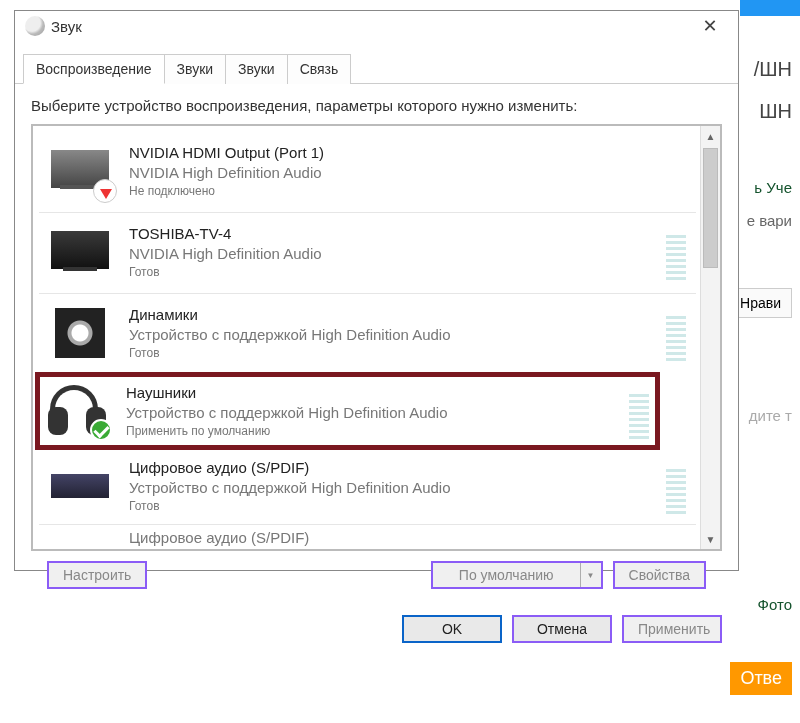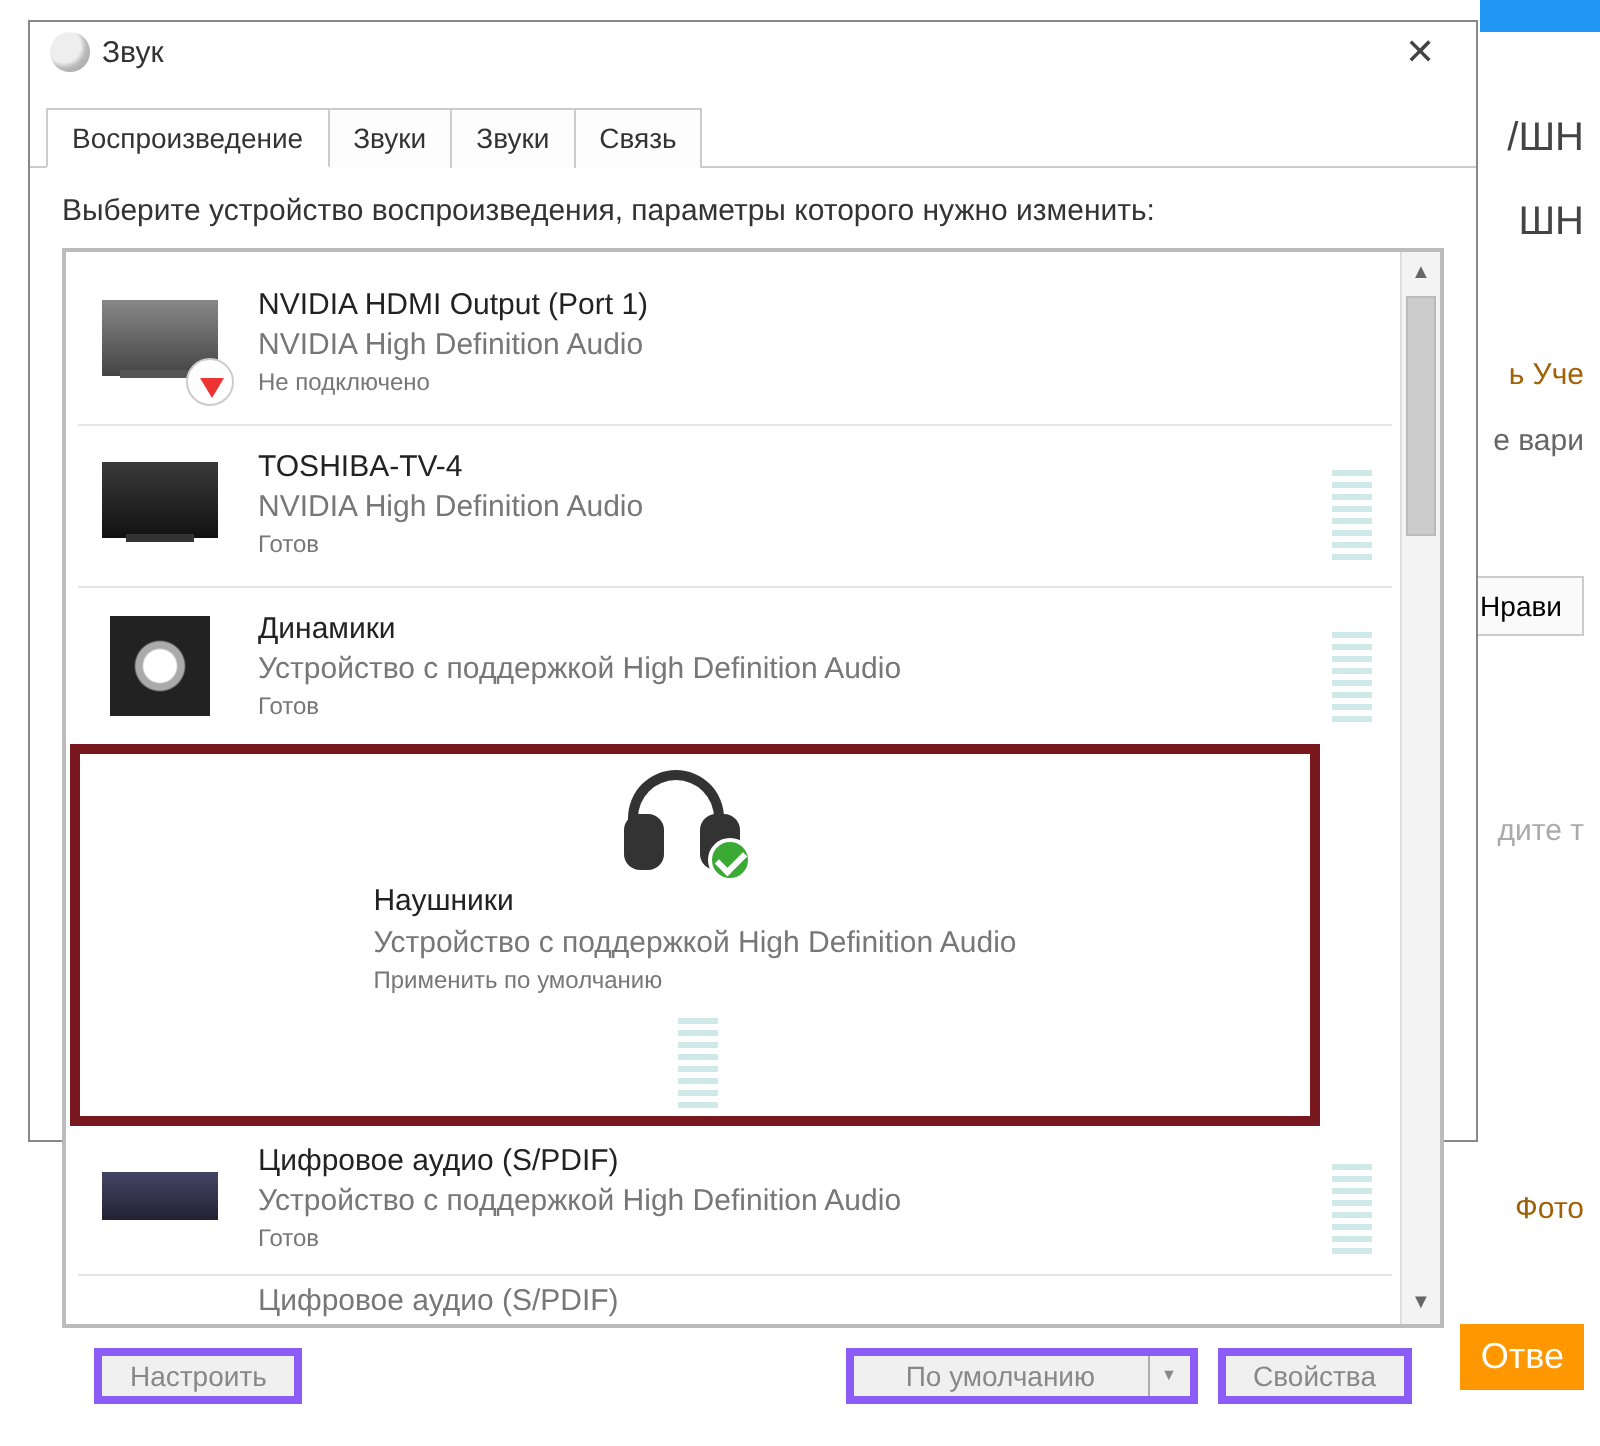"ь Уче" .bg-text.link { color: #a16207 -> #14532d }
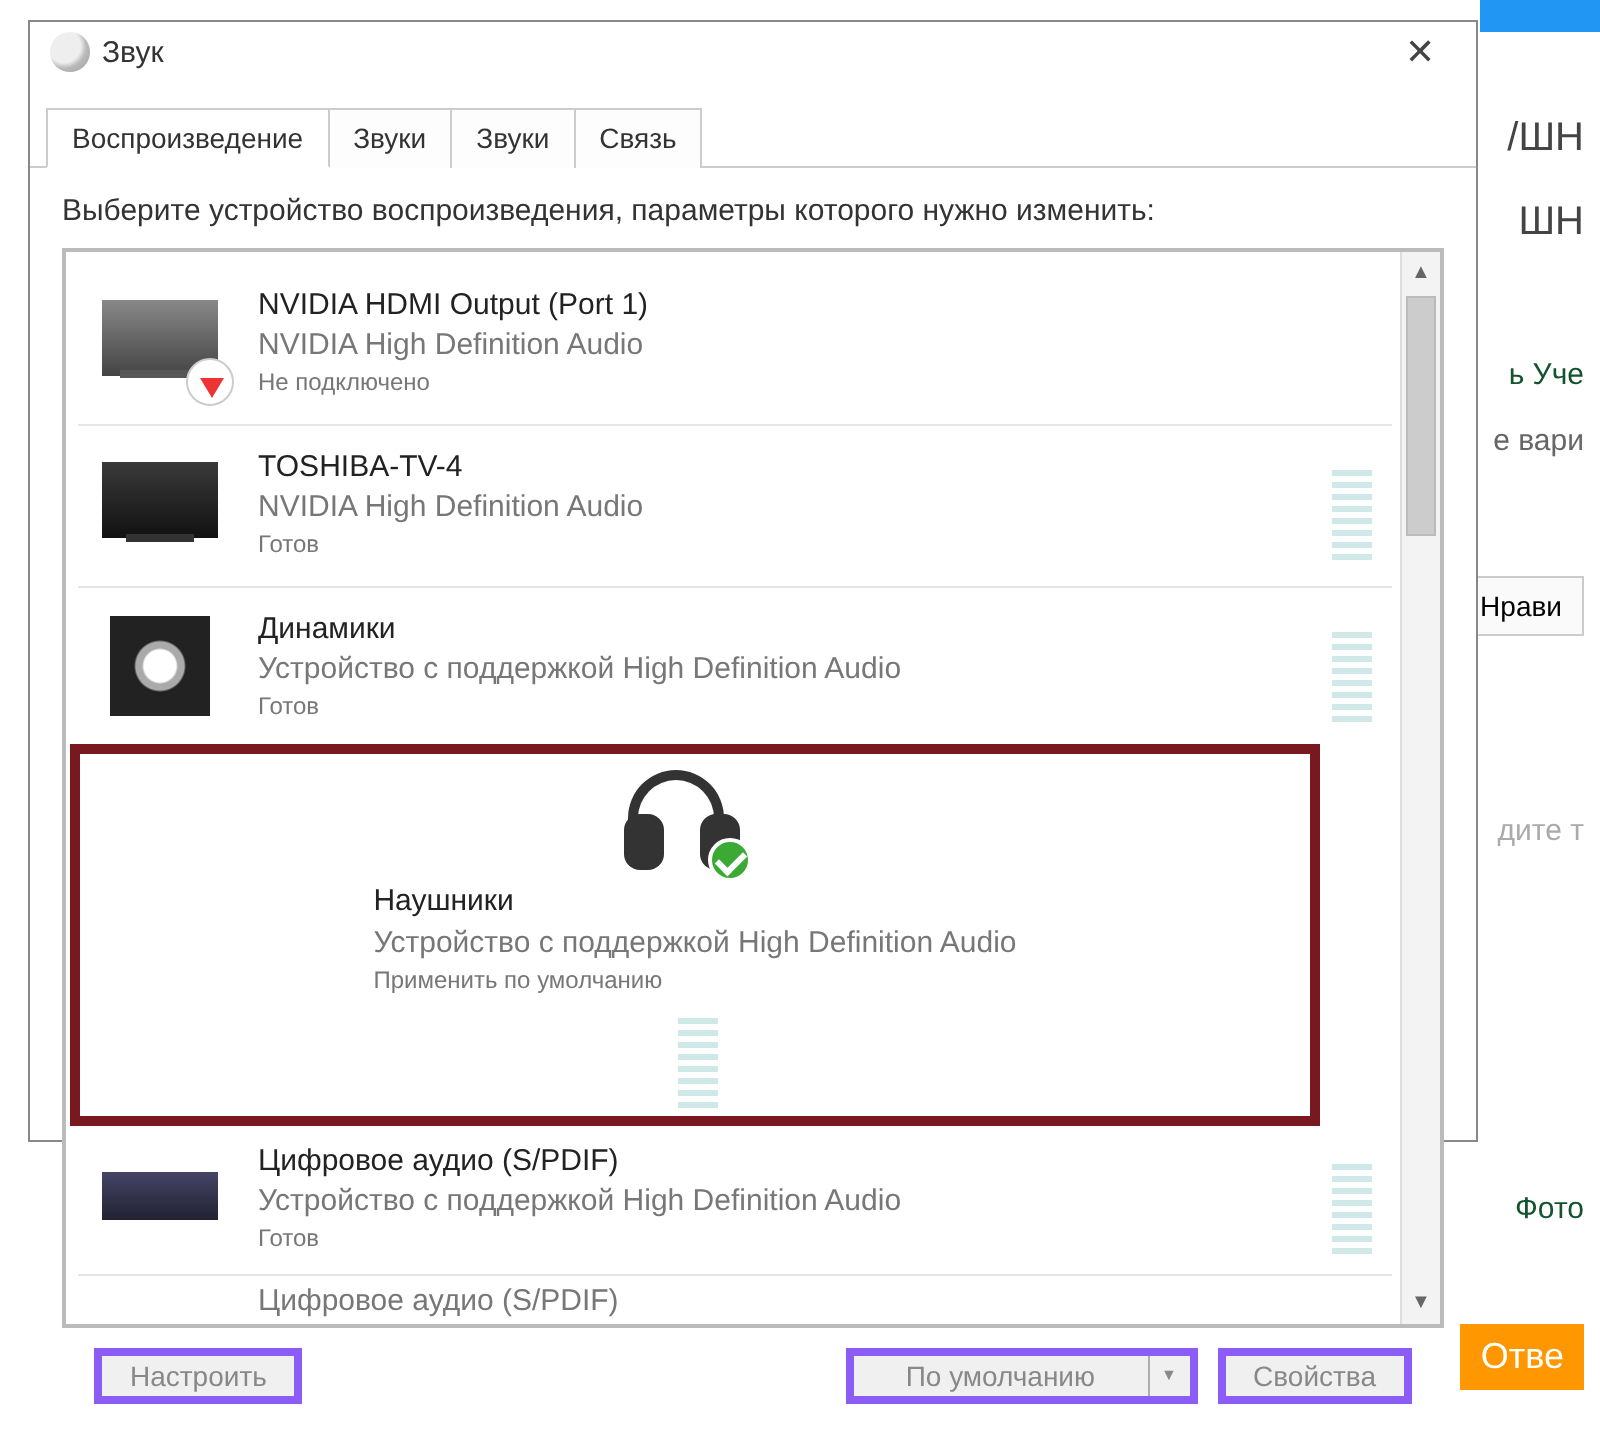"Наушники" .highlight { flex-direction: column -> none }
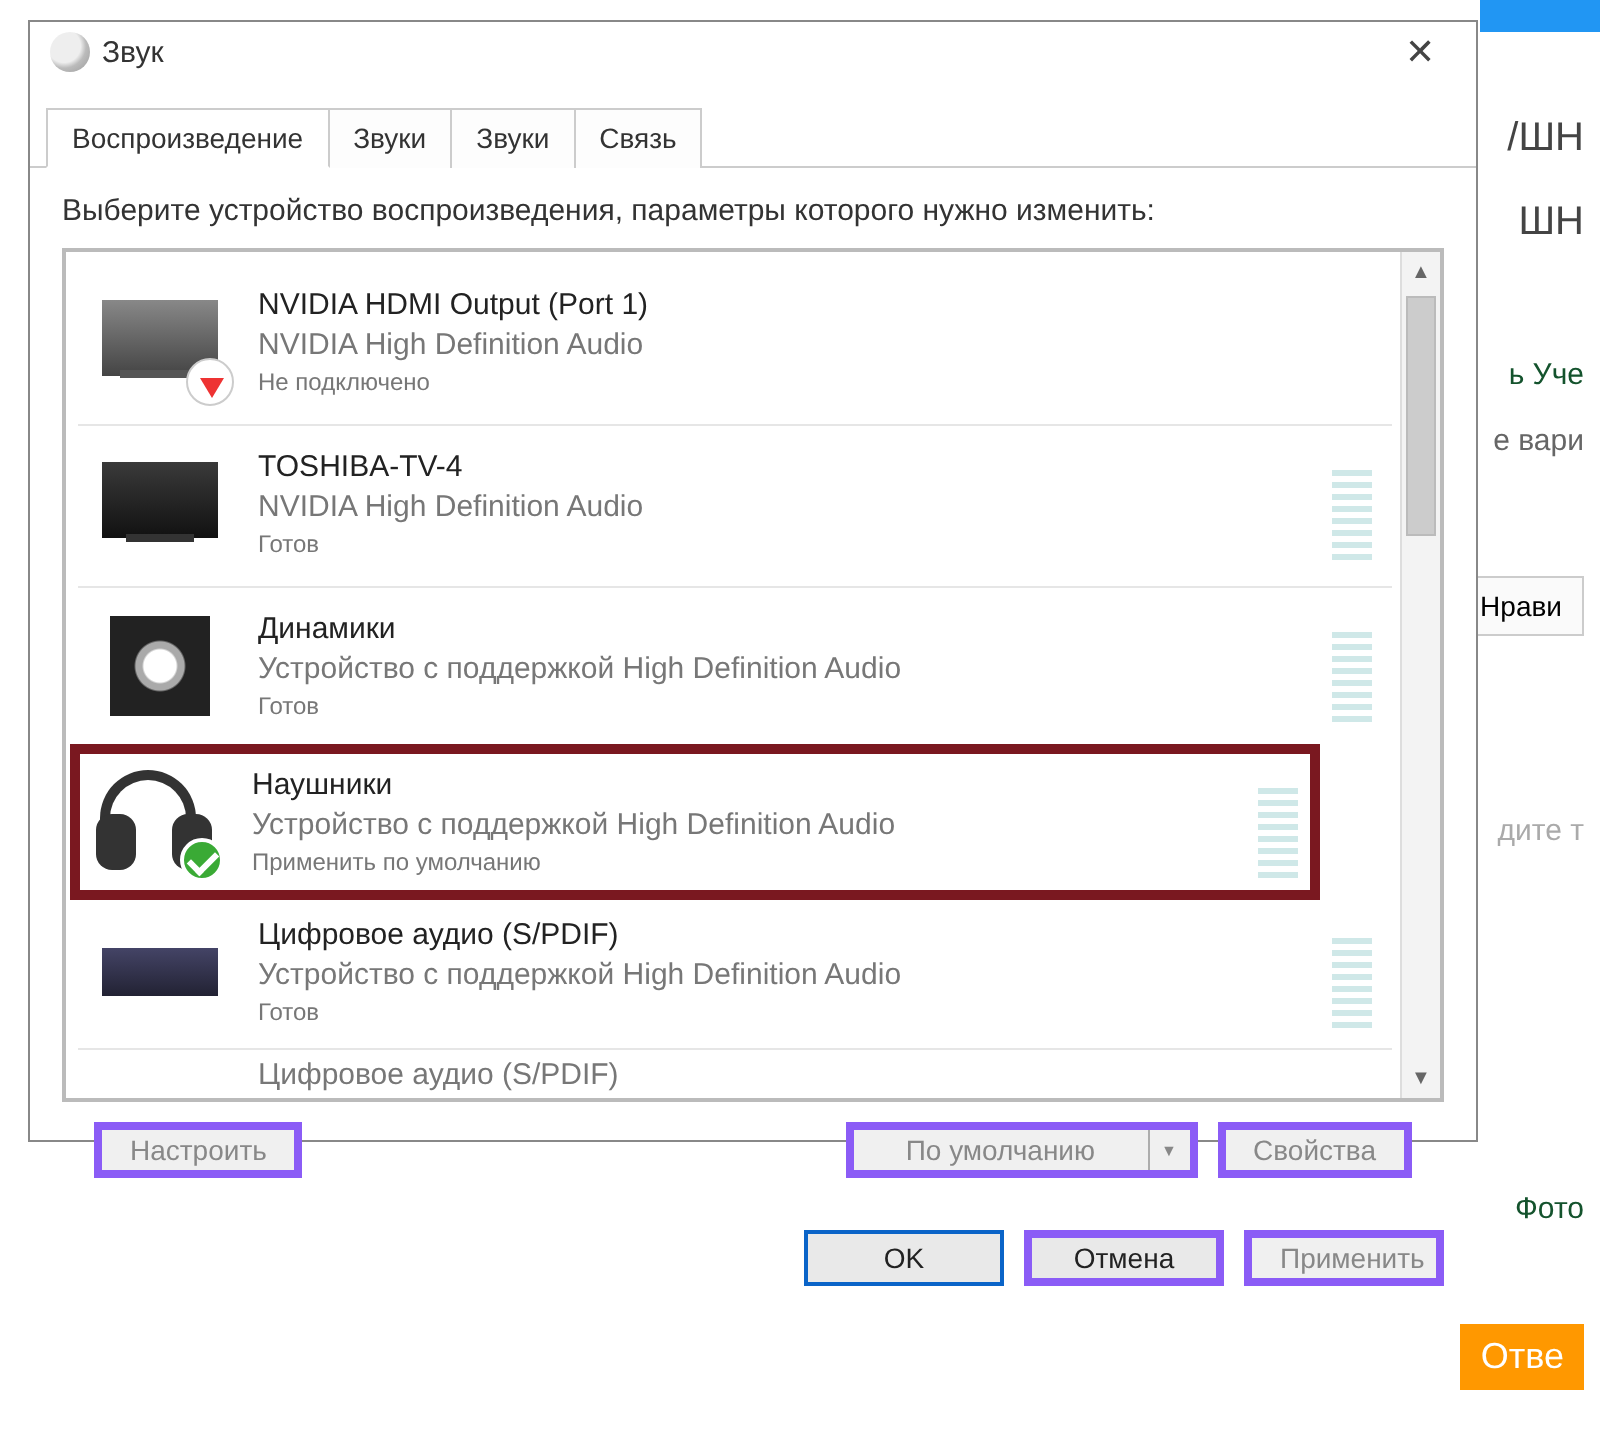"Настроить" .btn { border: 4px solid #8b5cf6 -> 2px solid #8b5cf6 }
